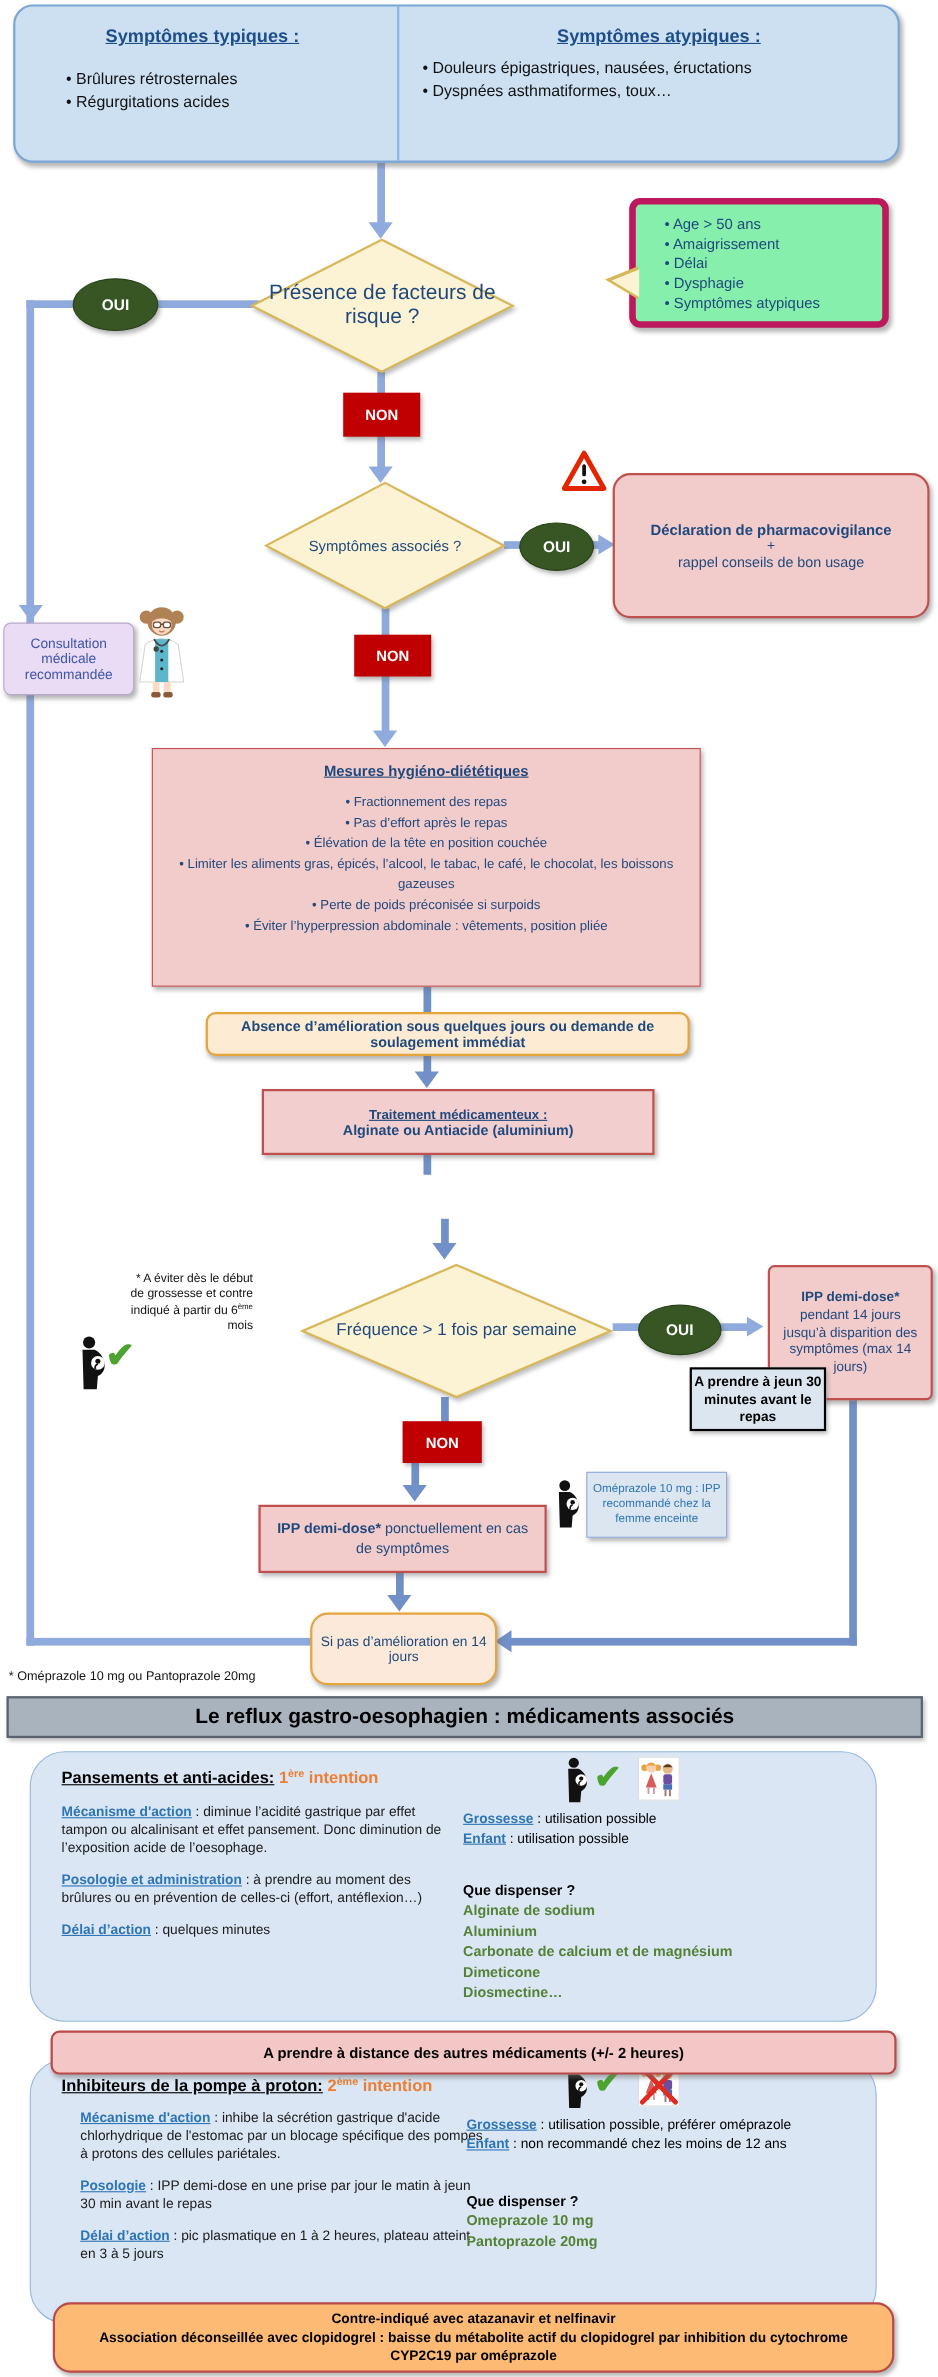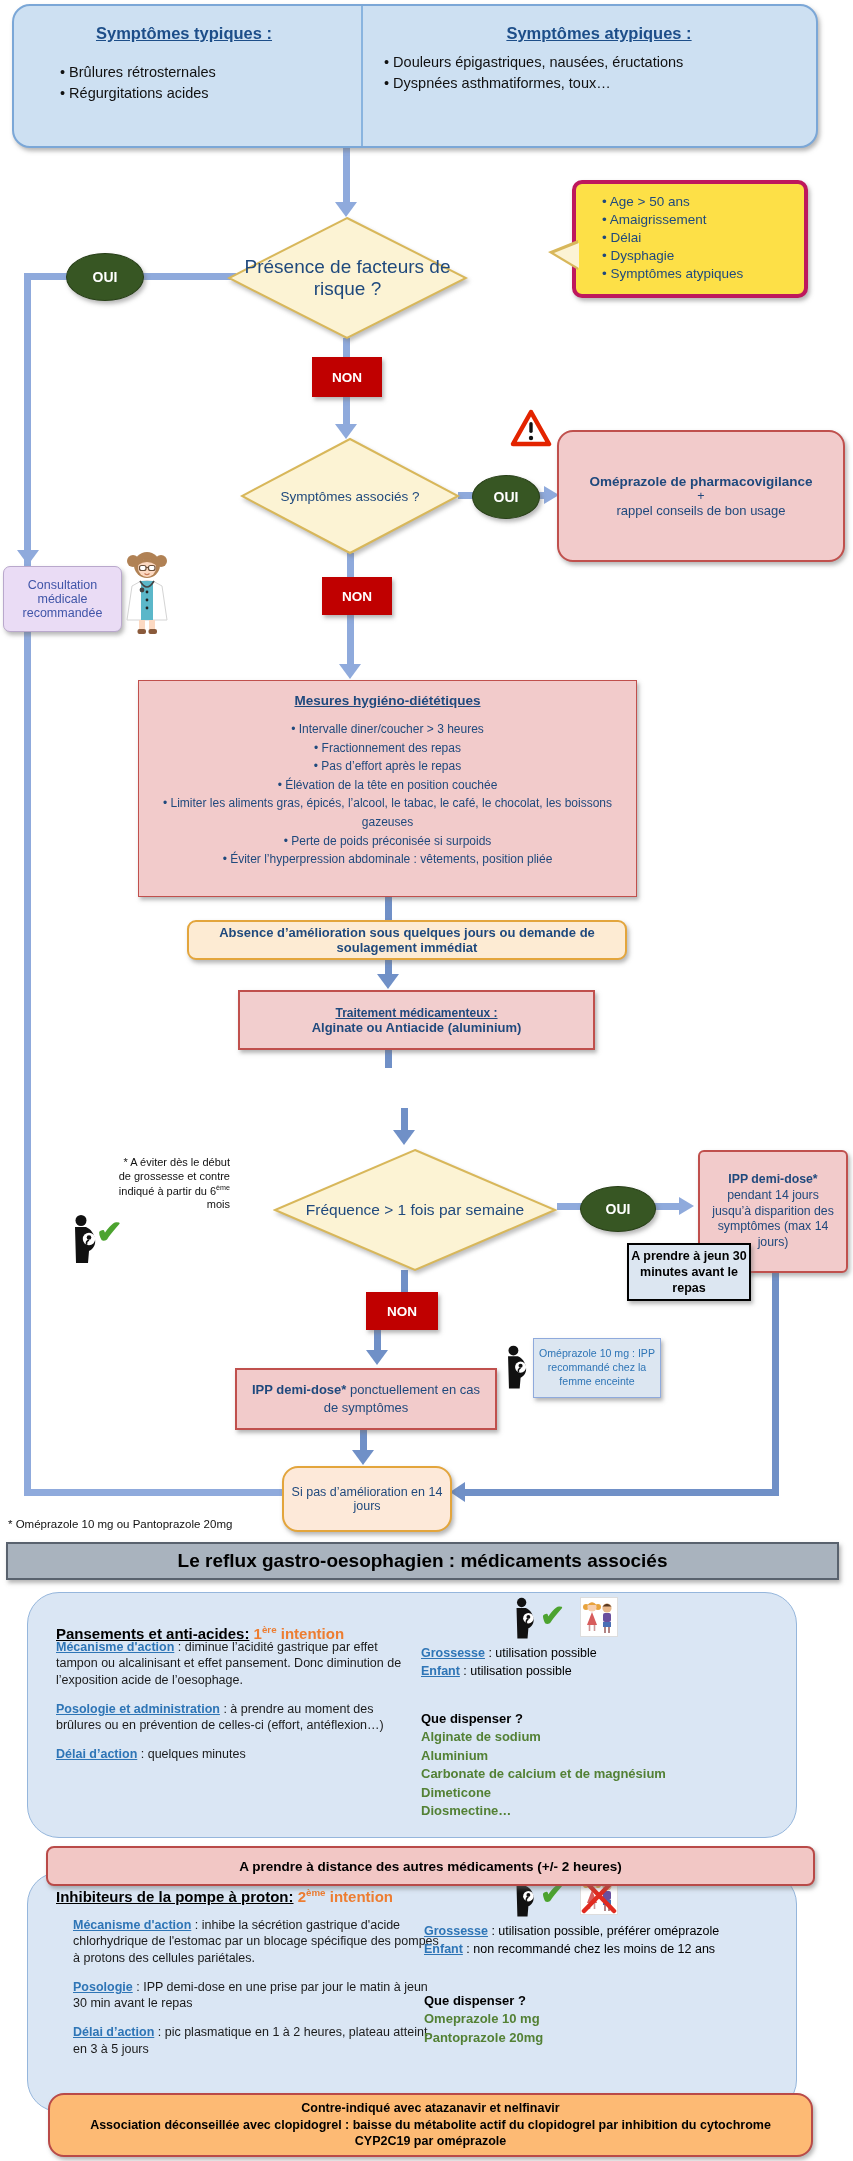"Age > 50 ans" .callout { background: #fde047 -> #86efac; border: 4px solid #be185d -> 6px solid #be185d }
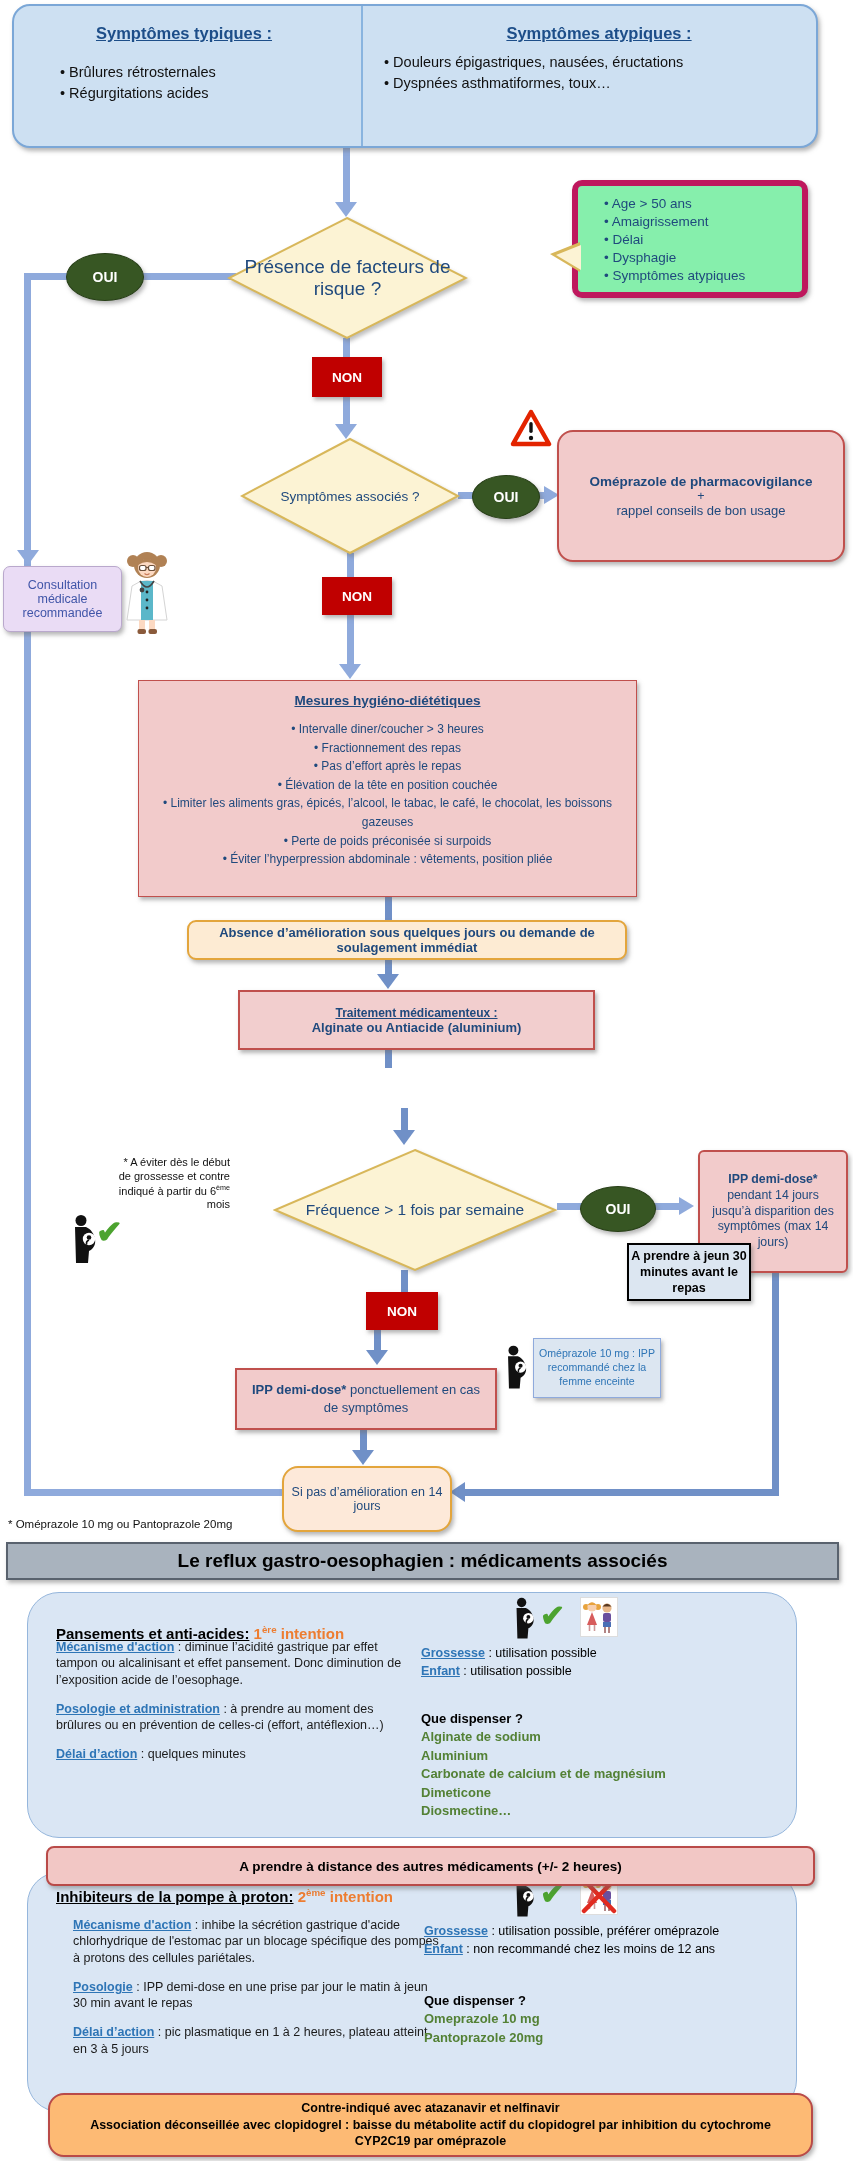"Oméprazole de pharmacovigilance" div { text: Oméprazole -> Déclaration }
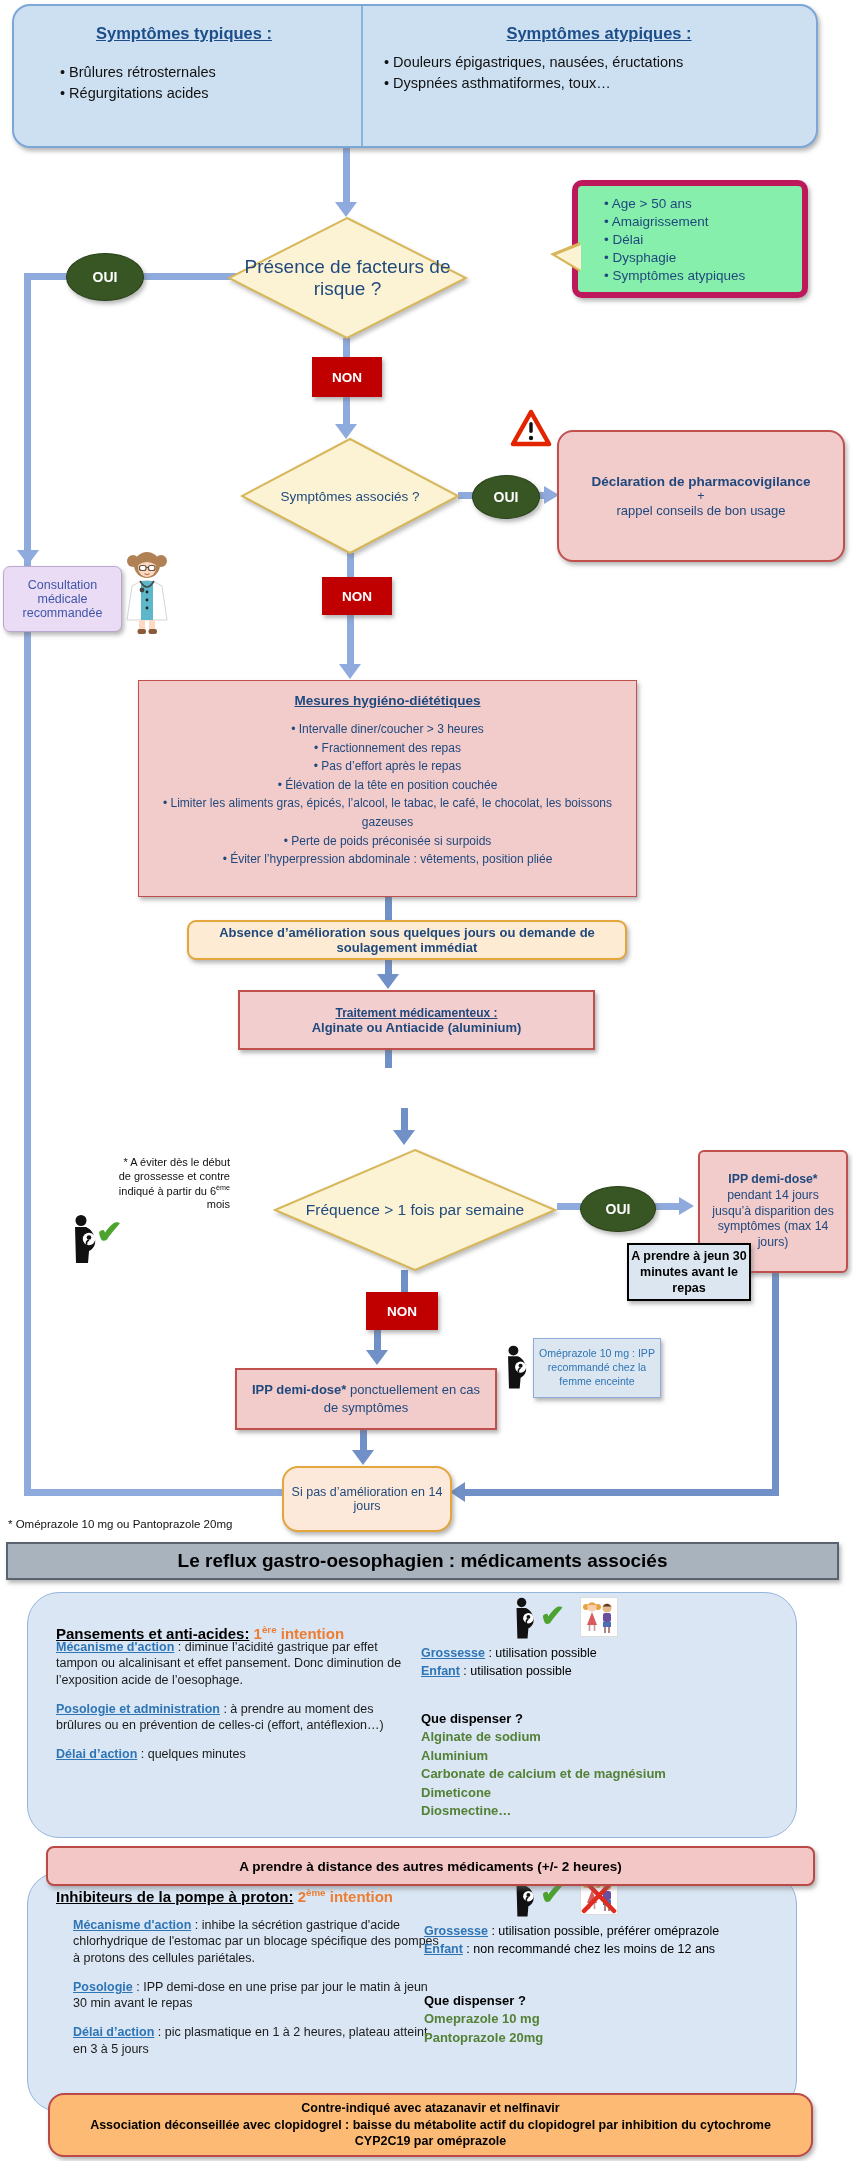"• Intervalle diner/coucher > 3" div { html: <div><span>•&nbsp;<span>Intervalle diner/coucher &gt; 3 heures</span></span></div> -> none }
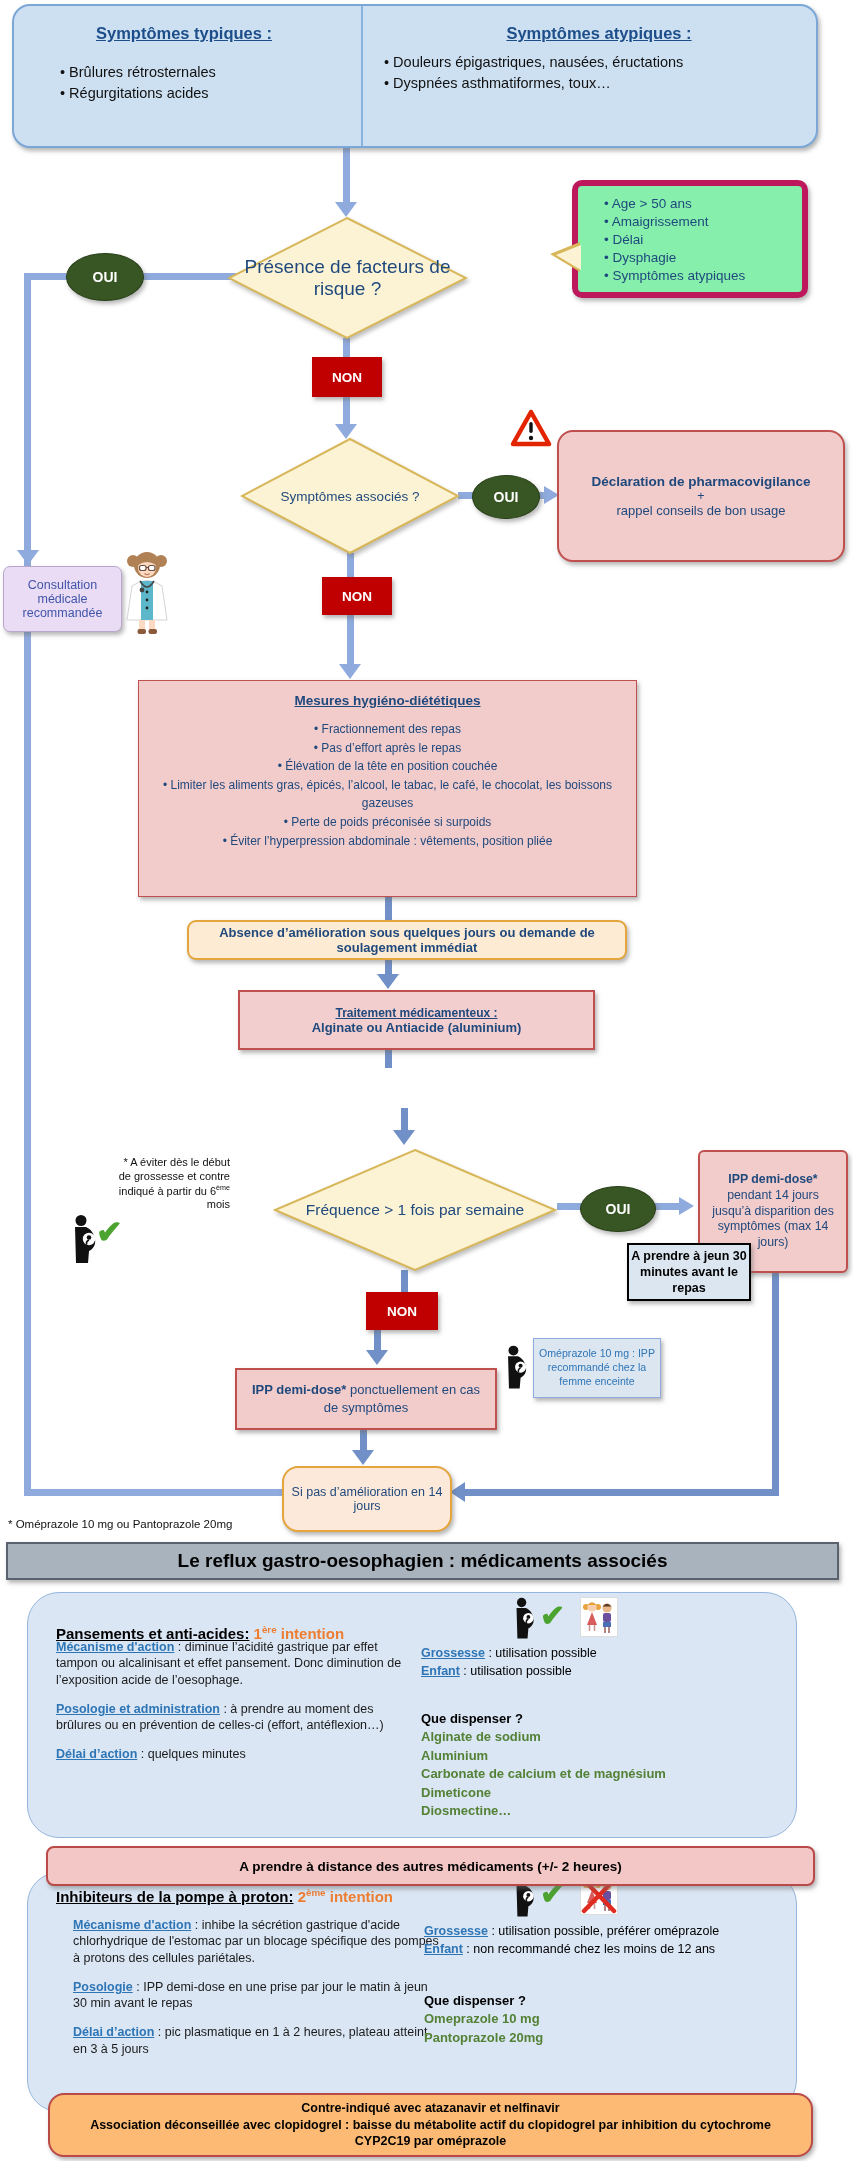"Pansements et anti-acides: 1ère" div.abs { margin-top: 17px -> none }
